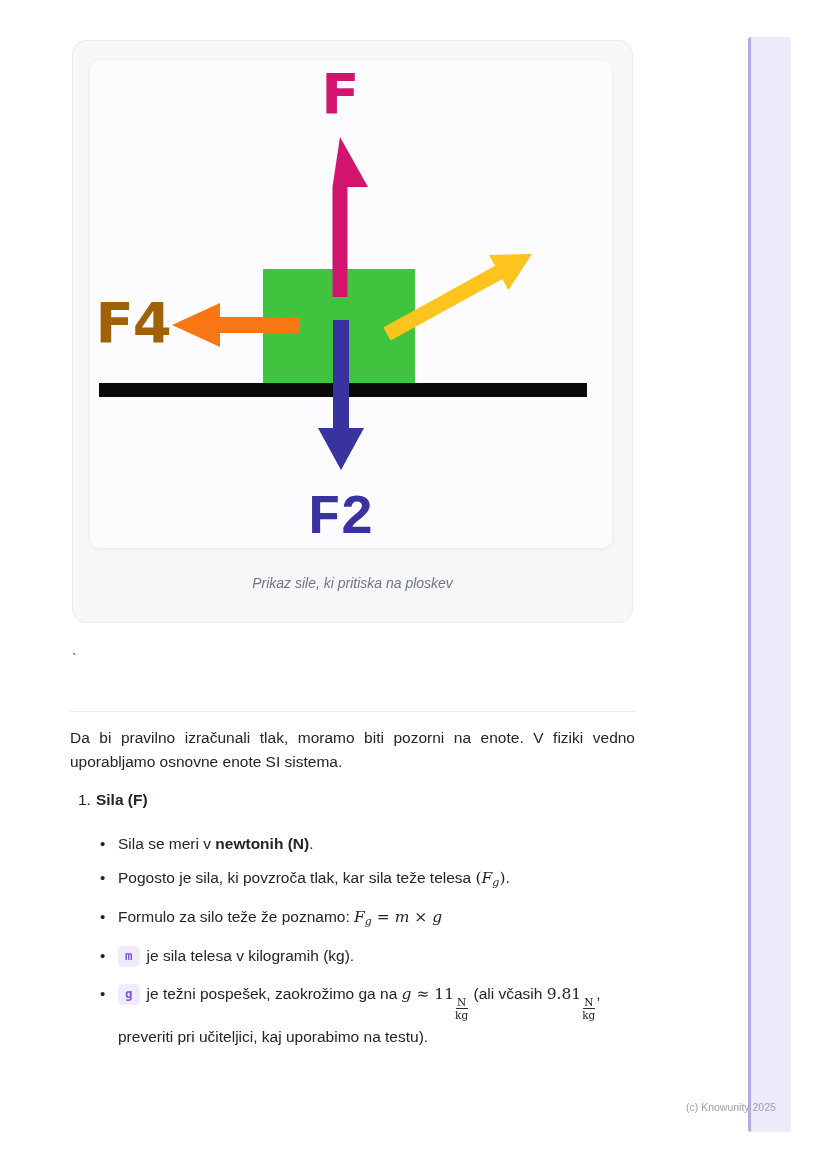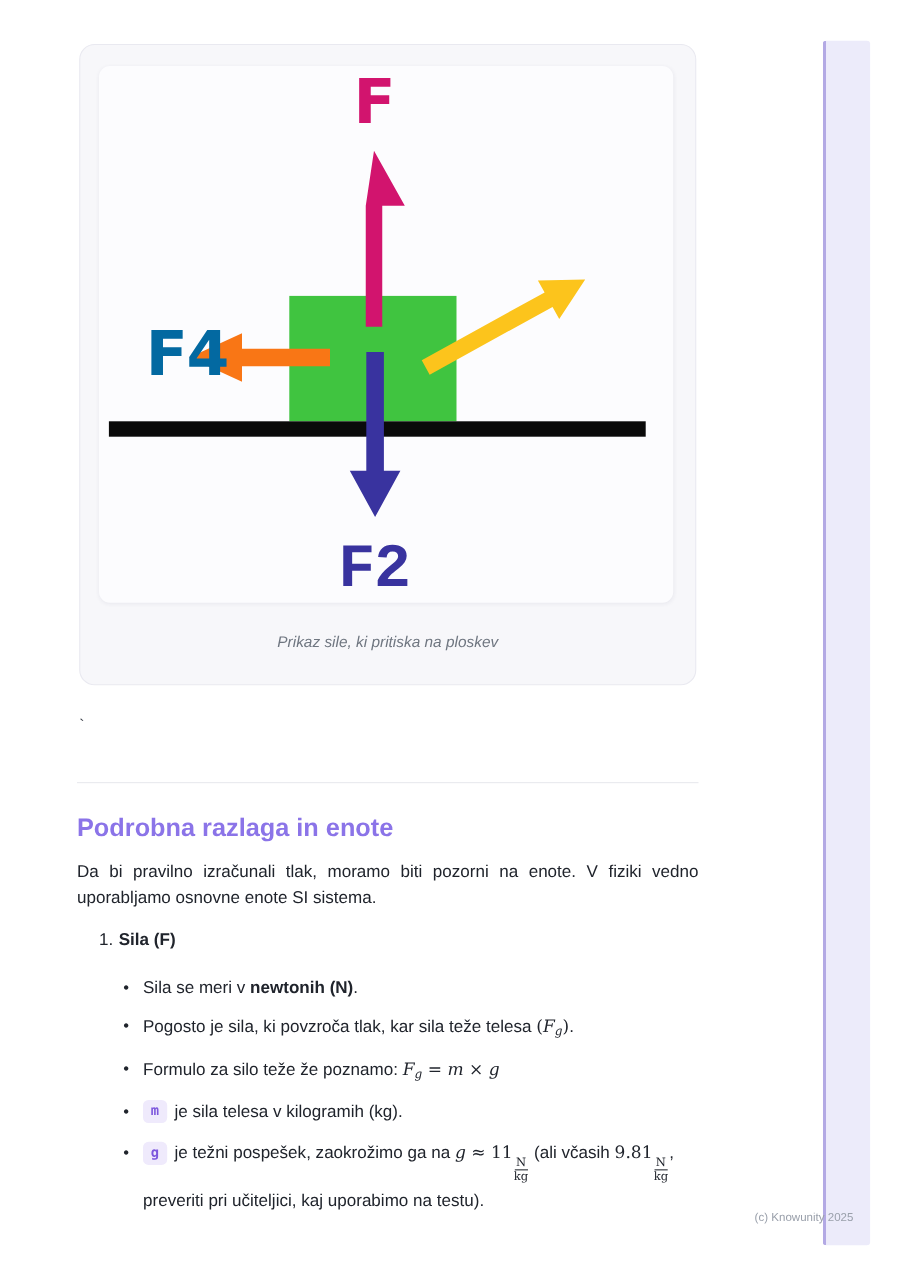"F4" div.big-label { color: #0369a1 -> #a16207; margin-left: 37px -> none }
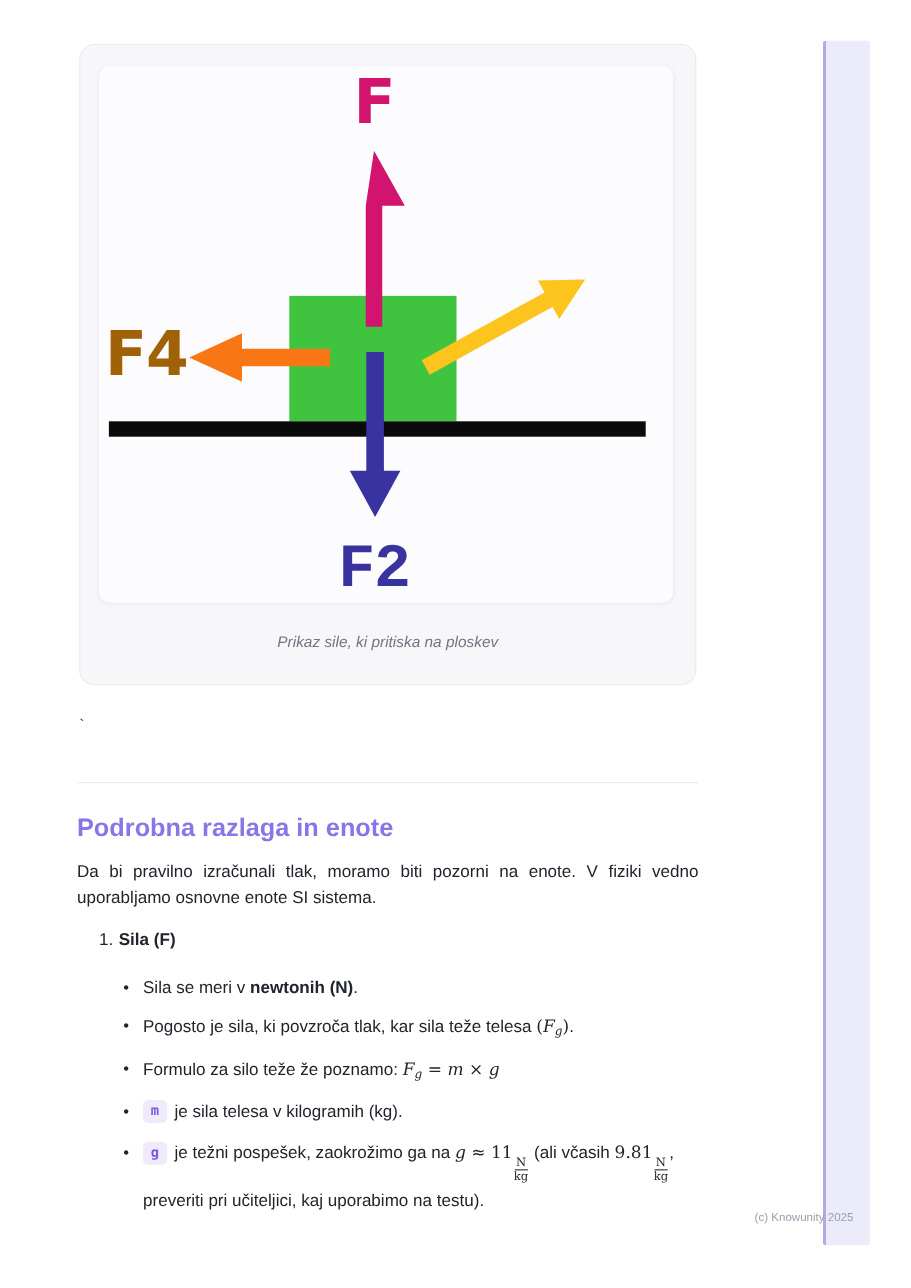"Podrobna razlaga in enote" h2.section-heading { html: <h2>Podrobna razlaga in enote</h2> -> none }
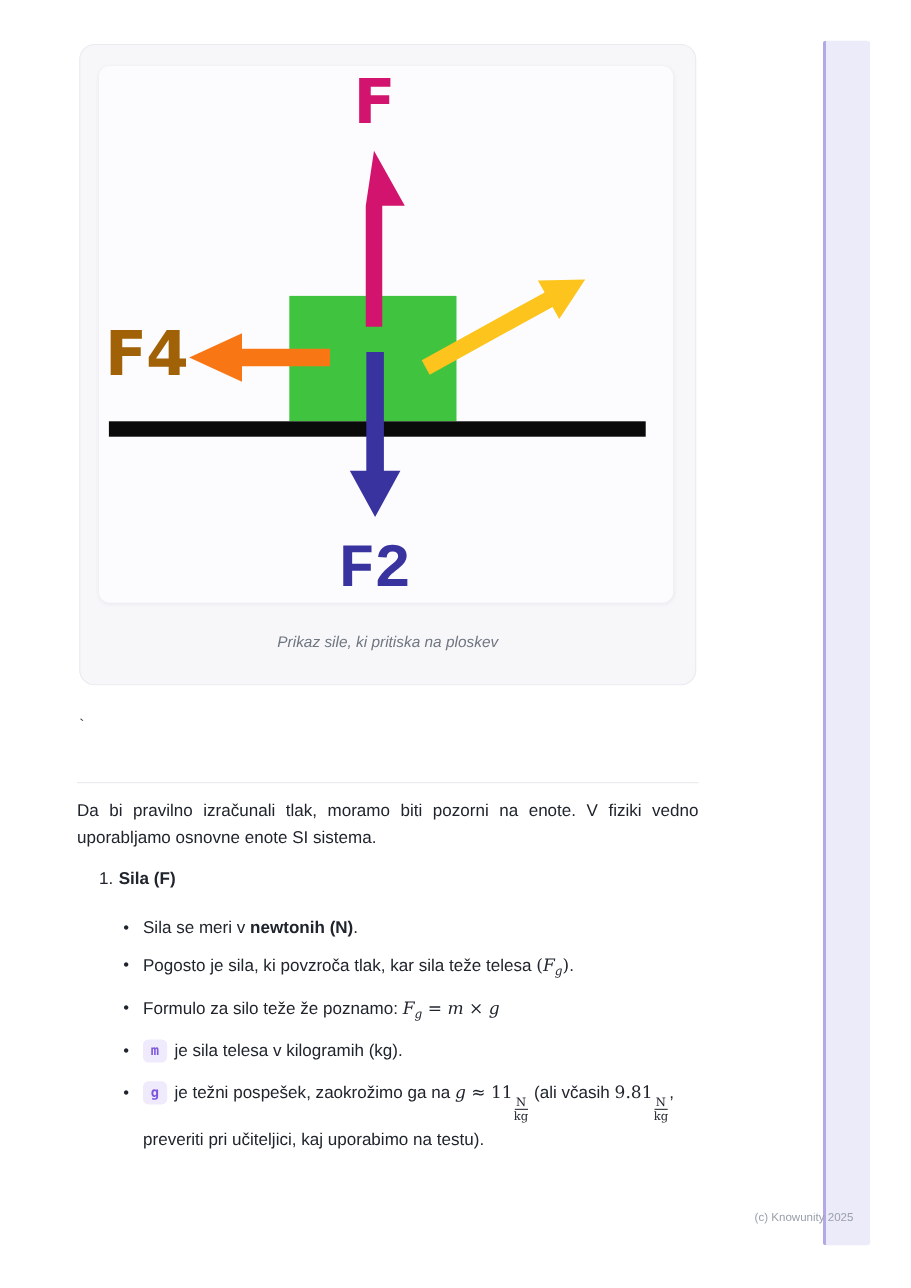"1. Sila (F)" .olist { margin-left: 12px -> none }
